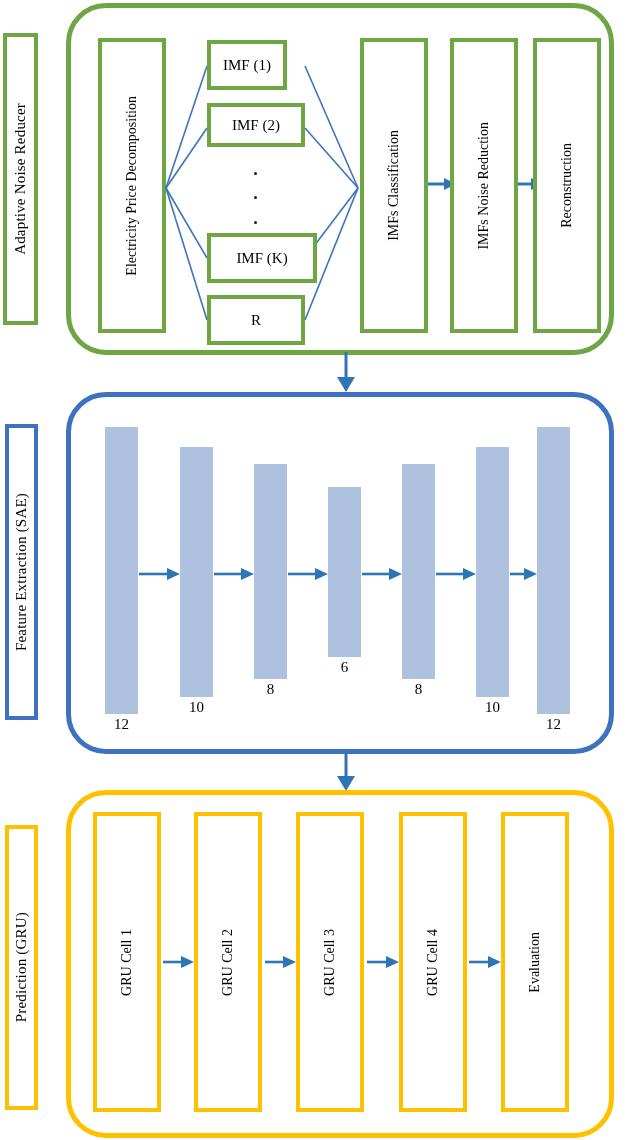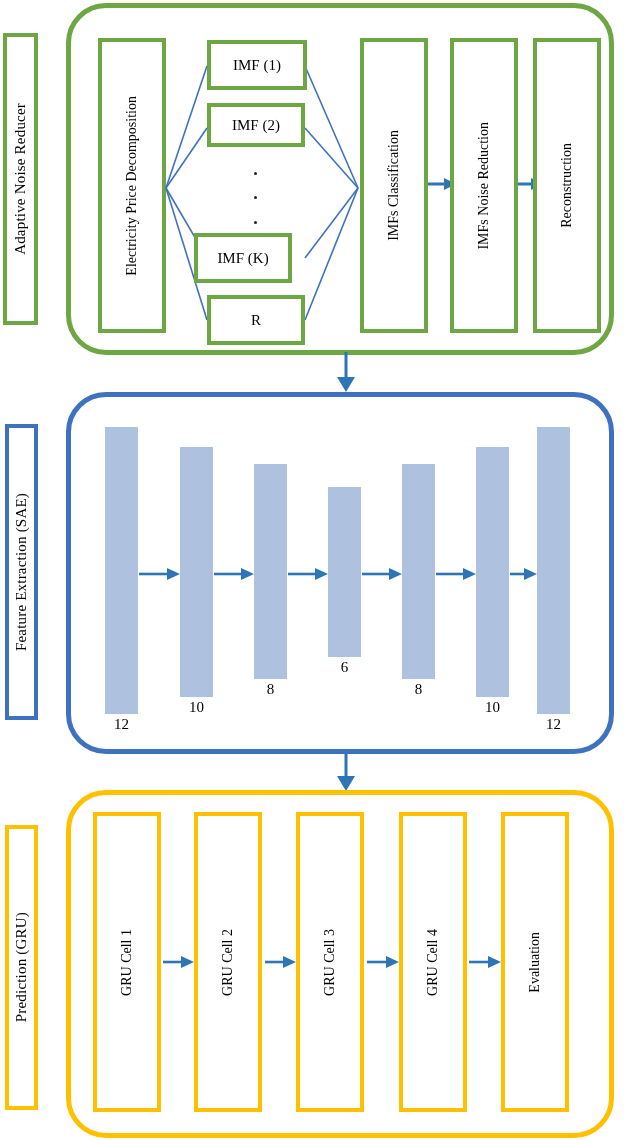"IMF (1)" div.hbox { width: 100px -> 80px }
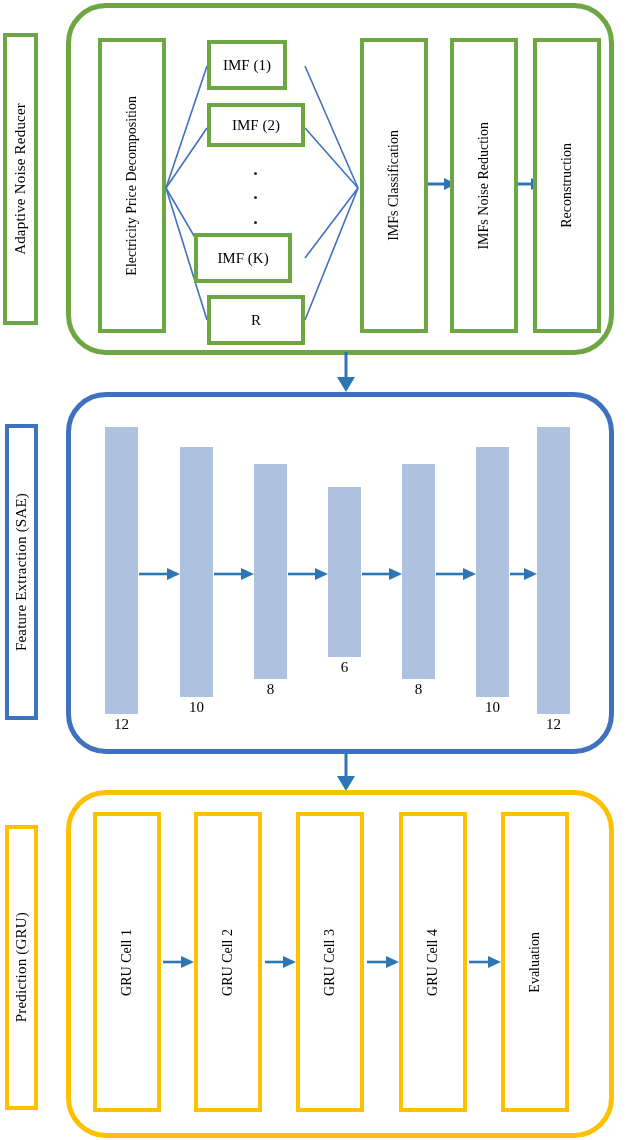"IMF (K)" div.hbox { left: 194px -> 207px; width: 98px -> 110px }
